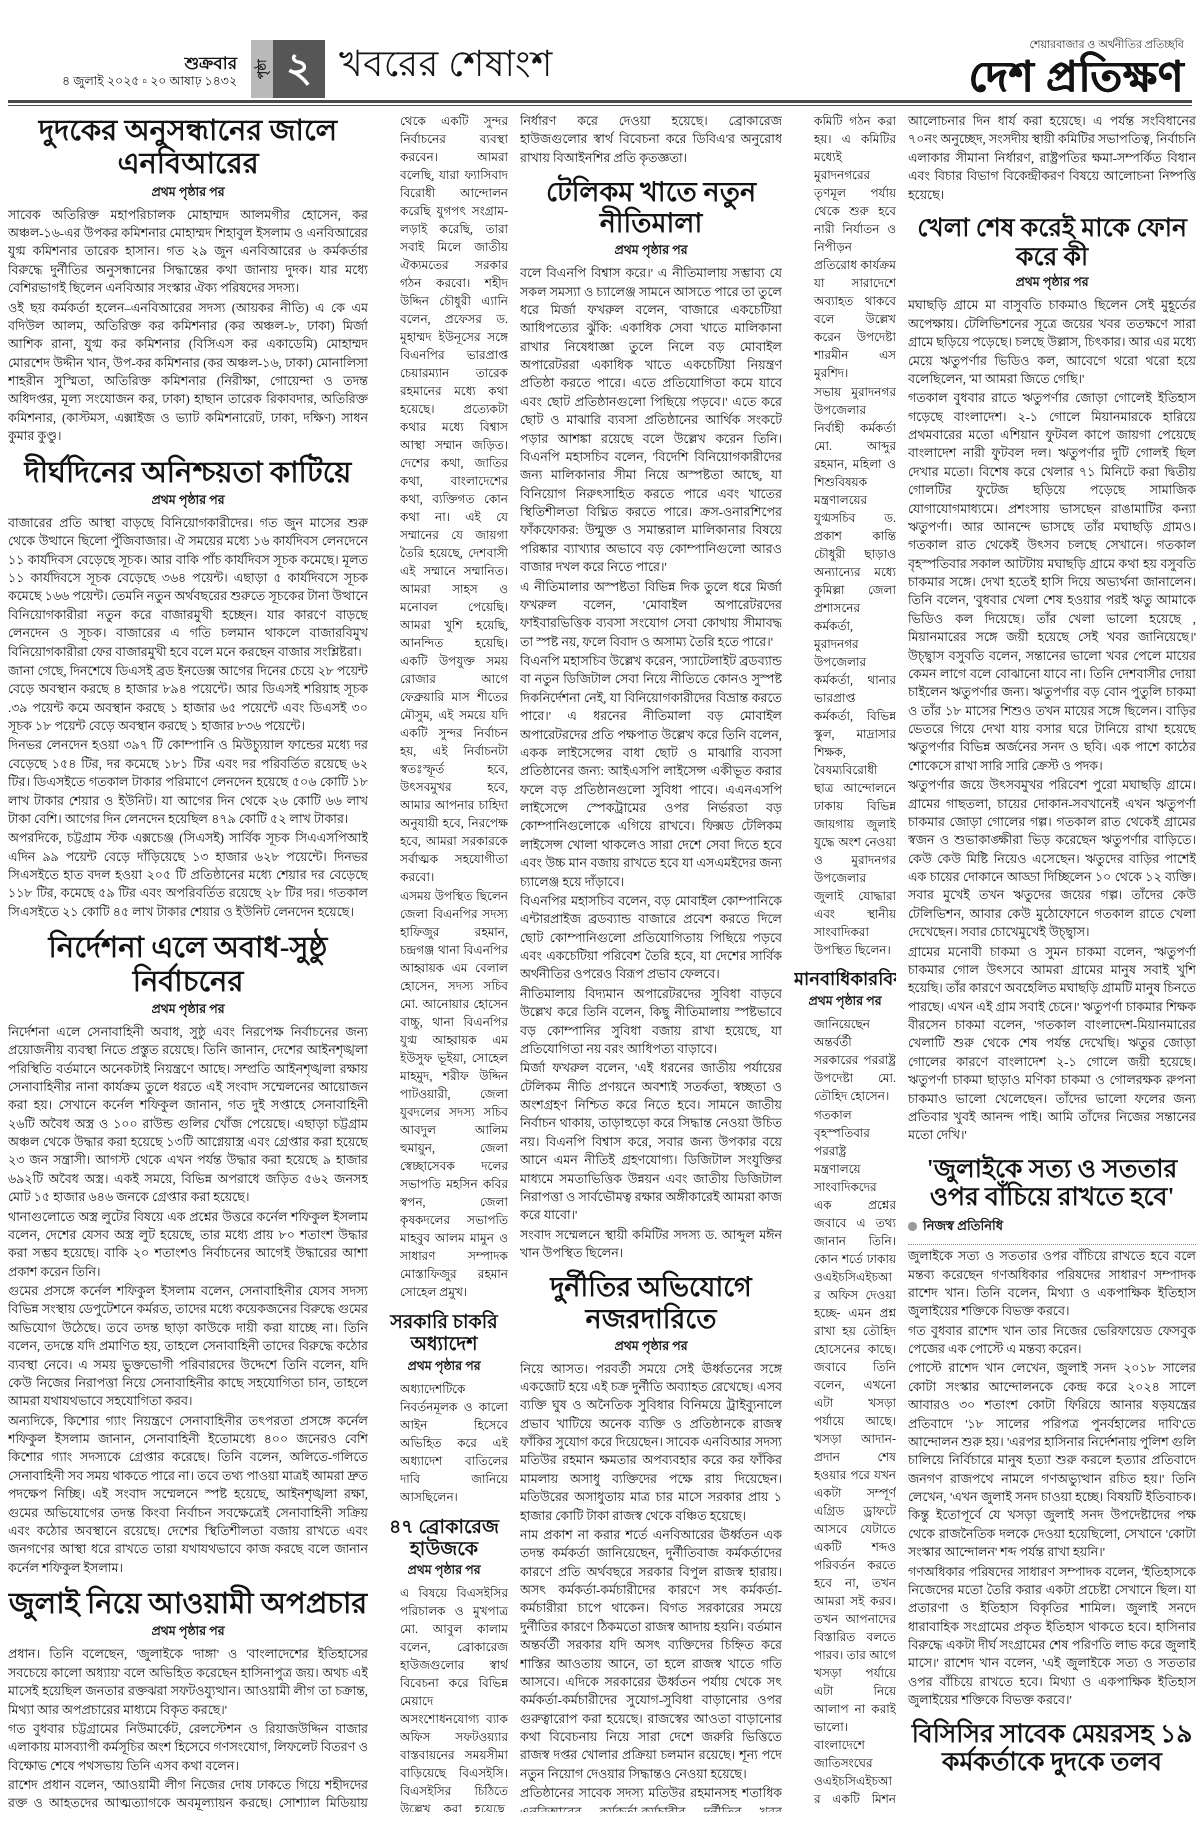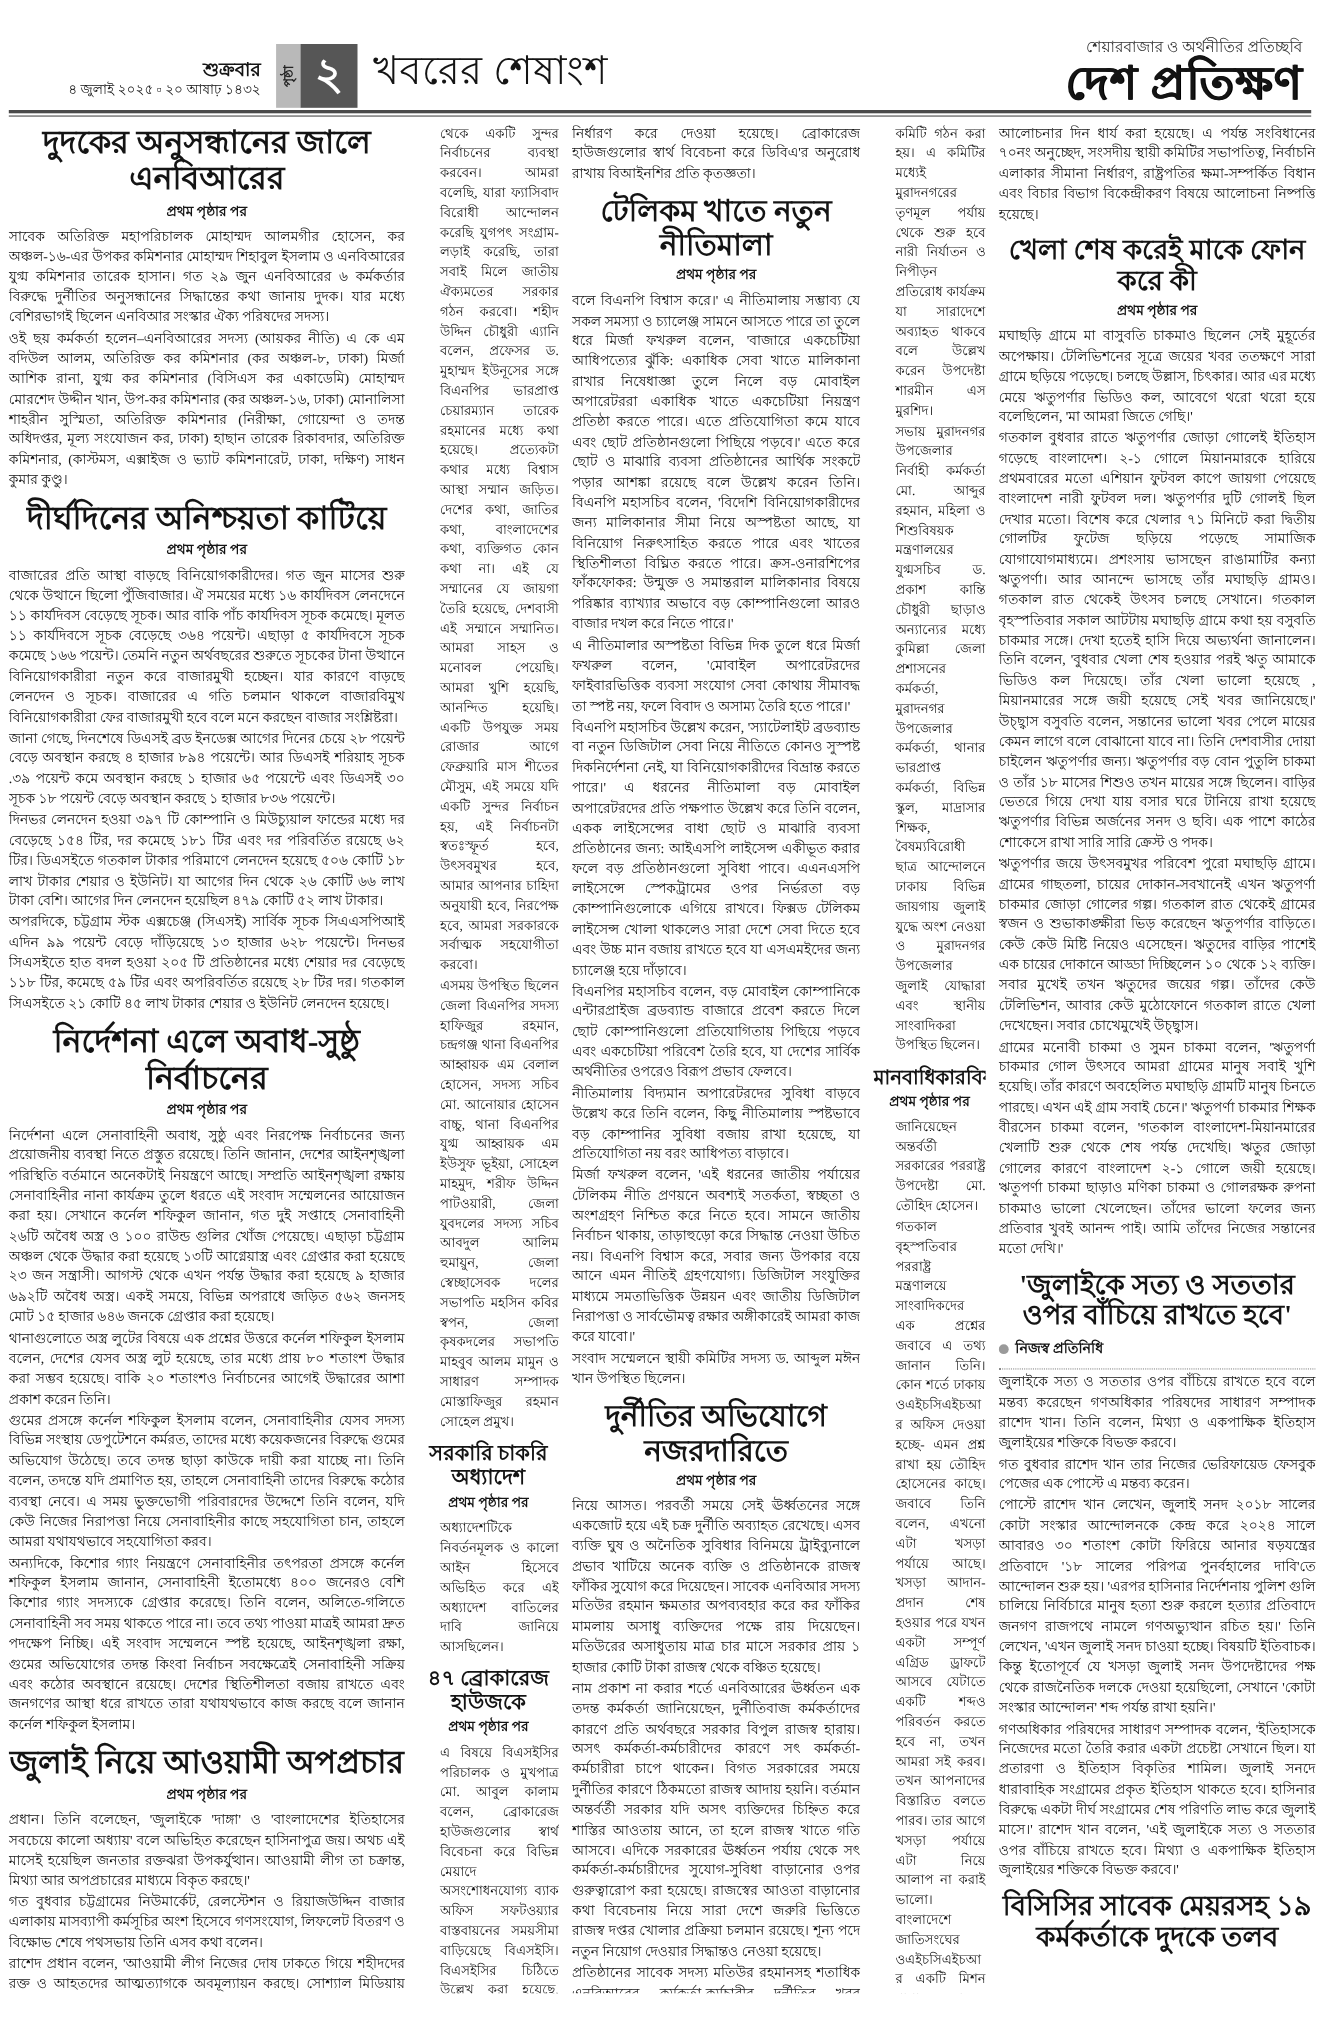"শেয়ারবাজার ও অর্থনীতির প্রতিচ্ছবি" .brand-tagline { font-size: 14px -> 11px }
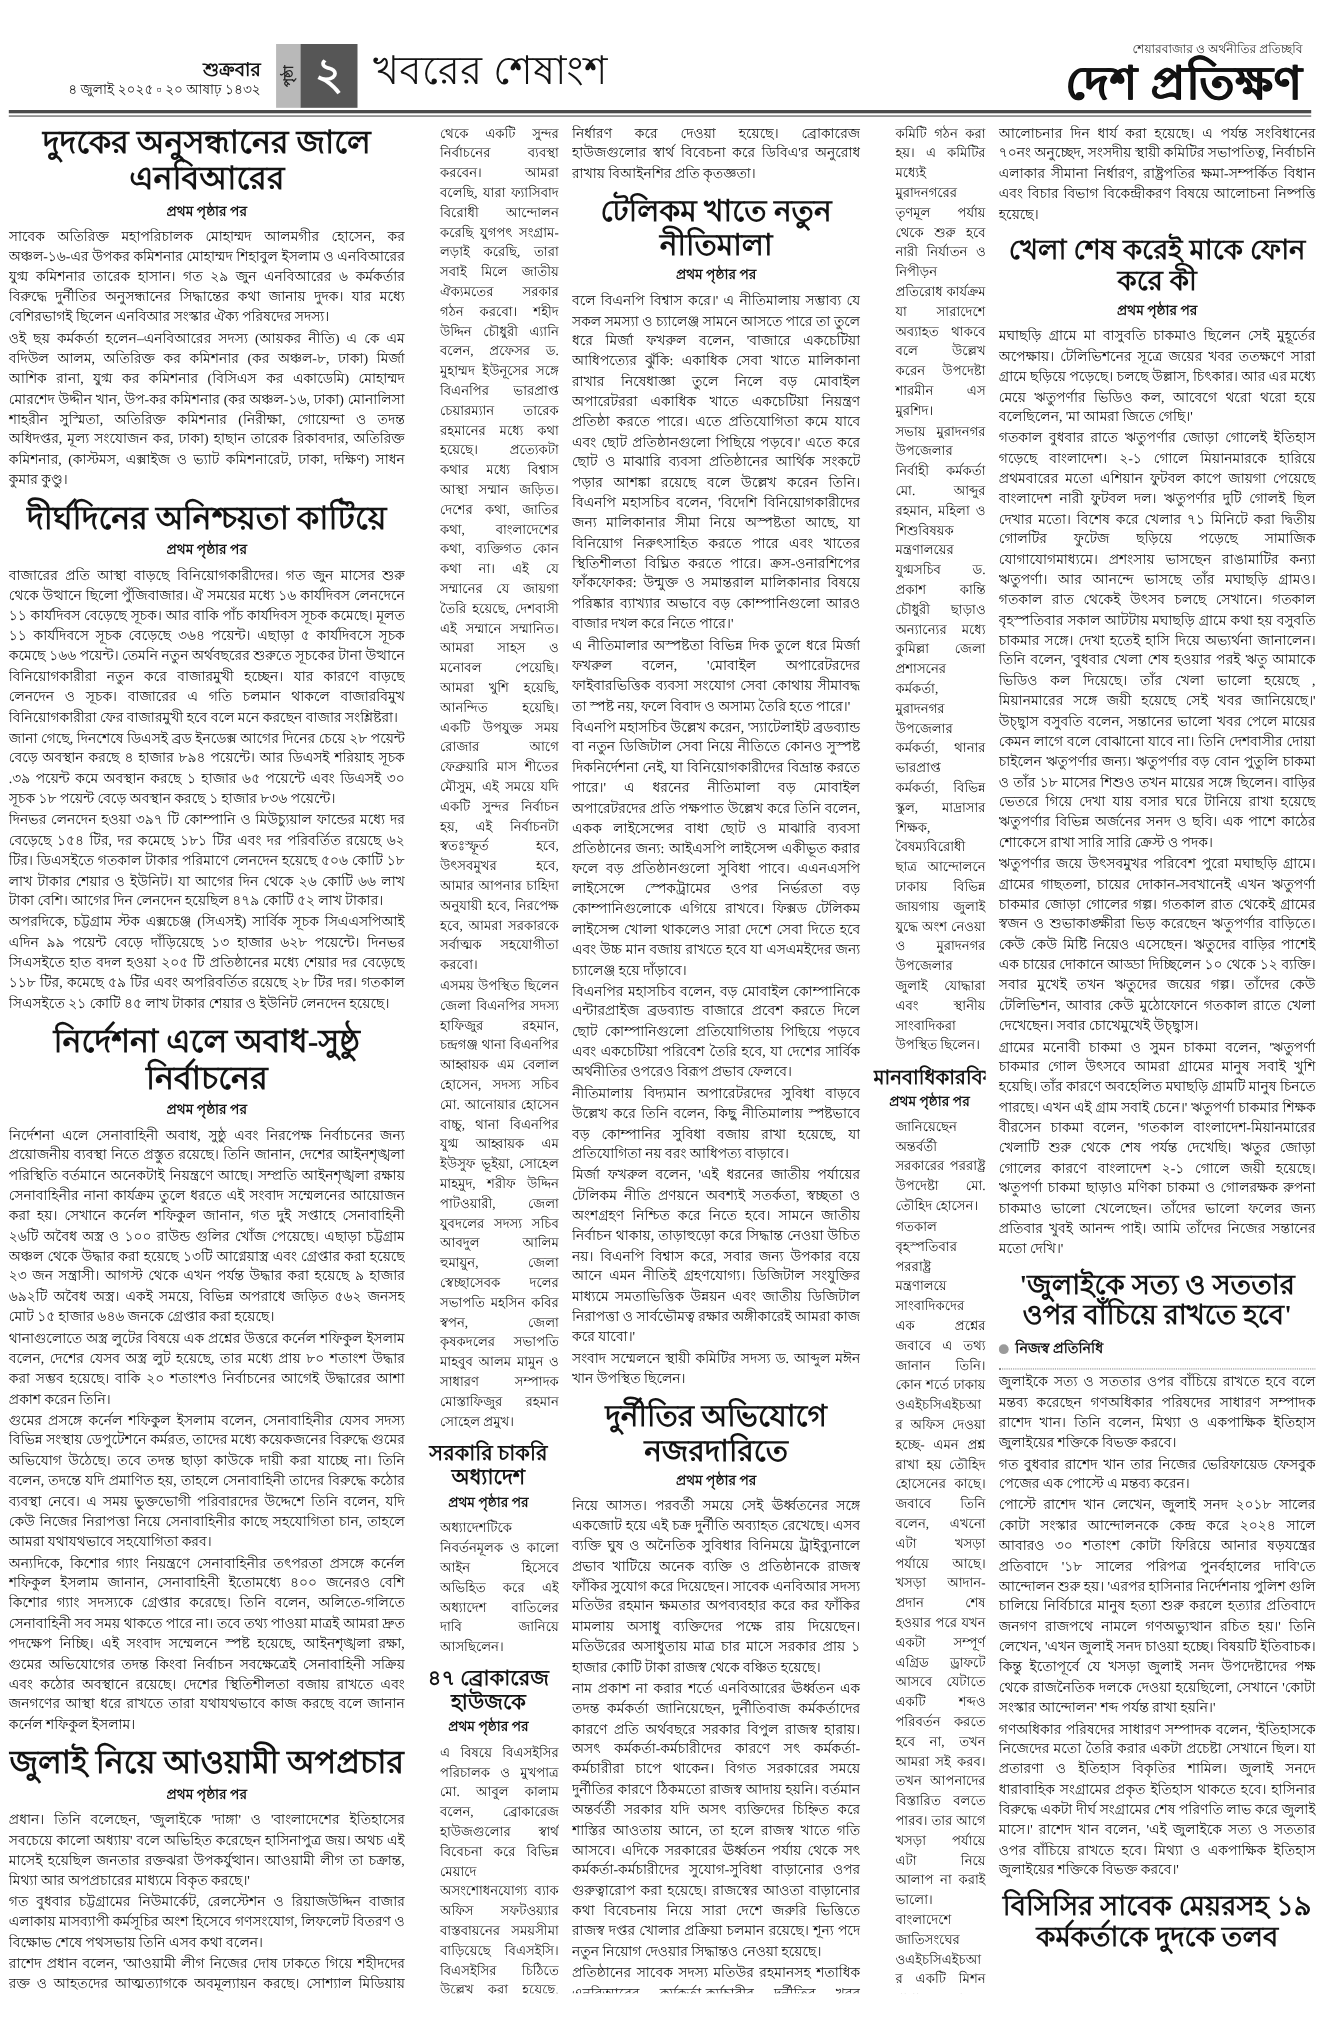"প্রধান। তিনি বলেছেন, 'জুলাইকে 'দাঙ্গা'" p.para { text: উপকর্যুত্থান -> সফটওয্যুত্থান }
